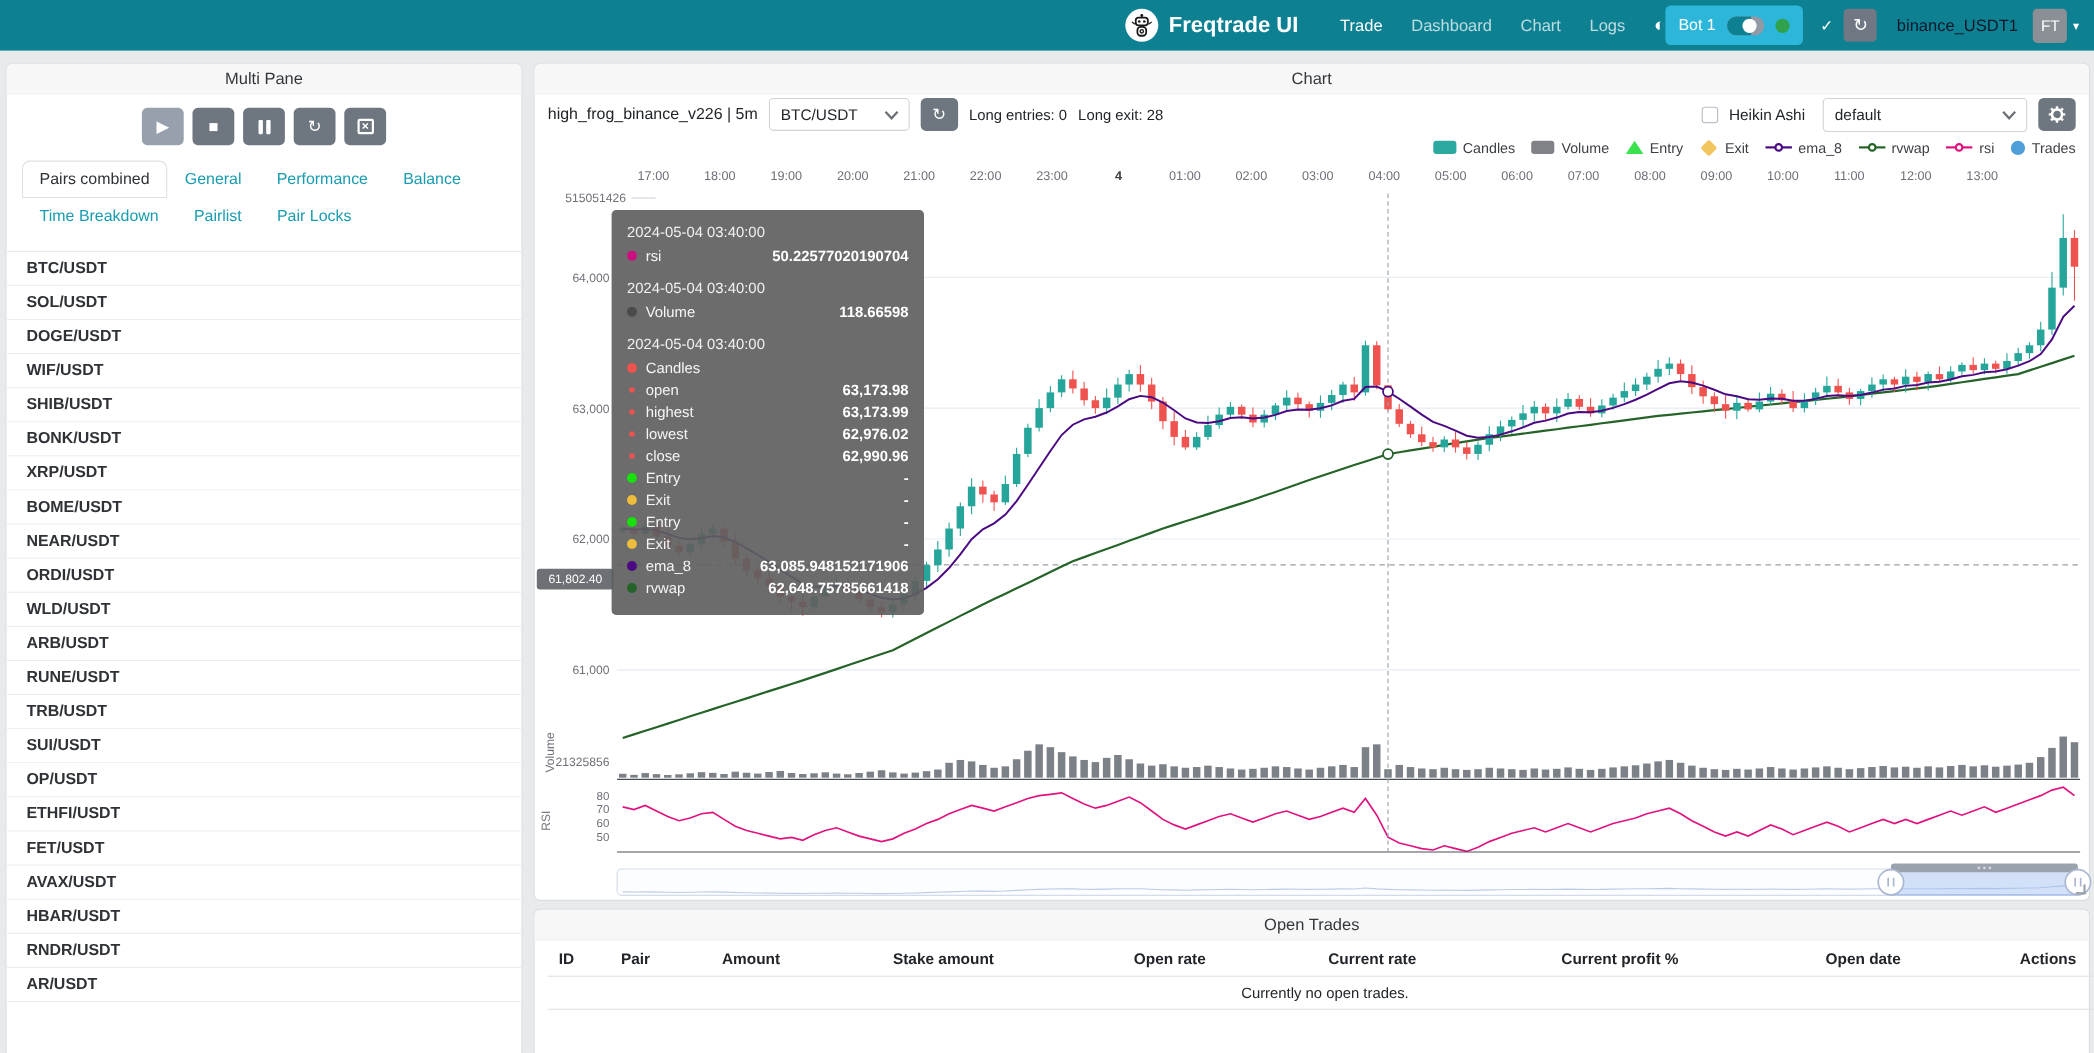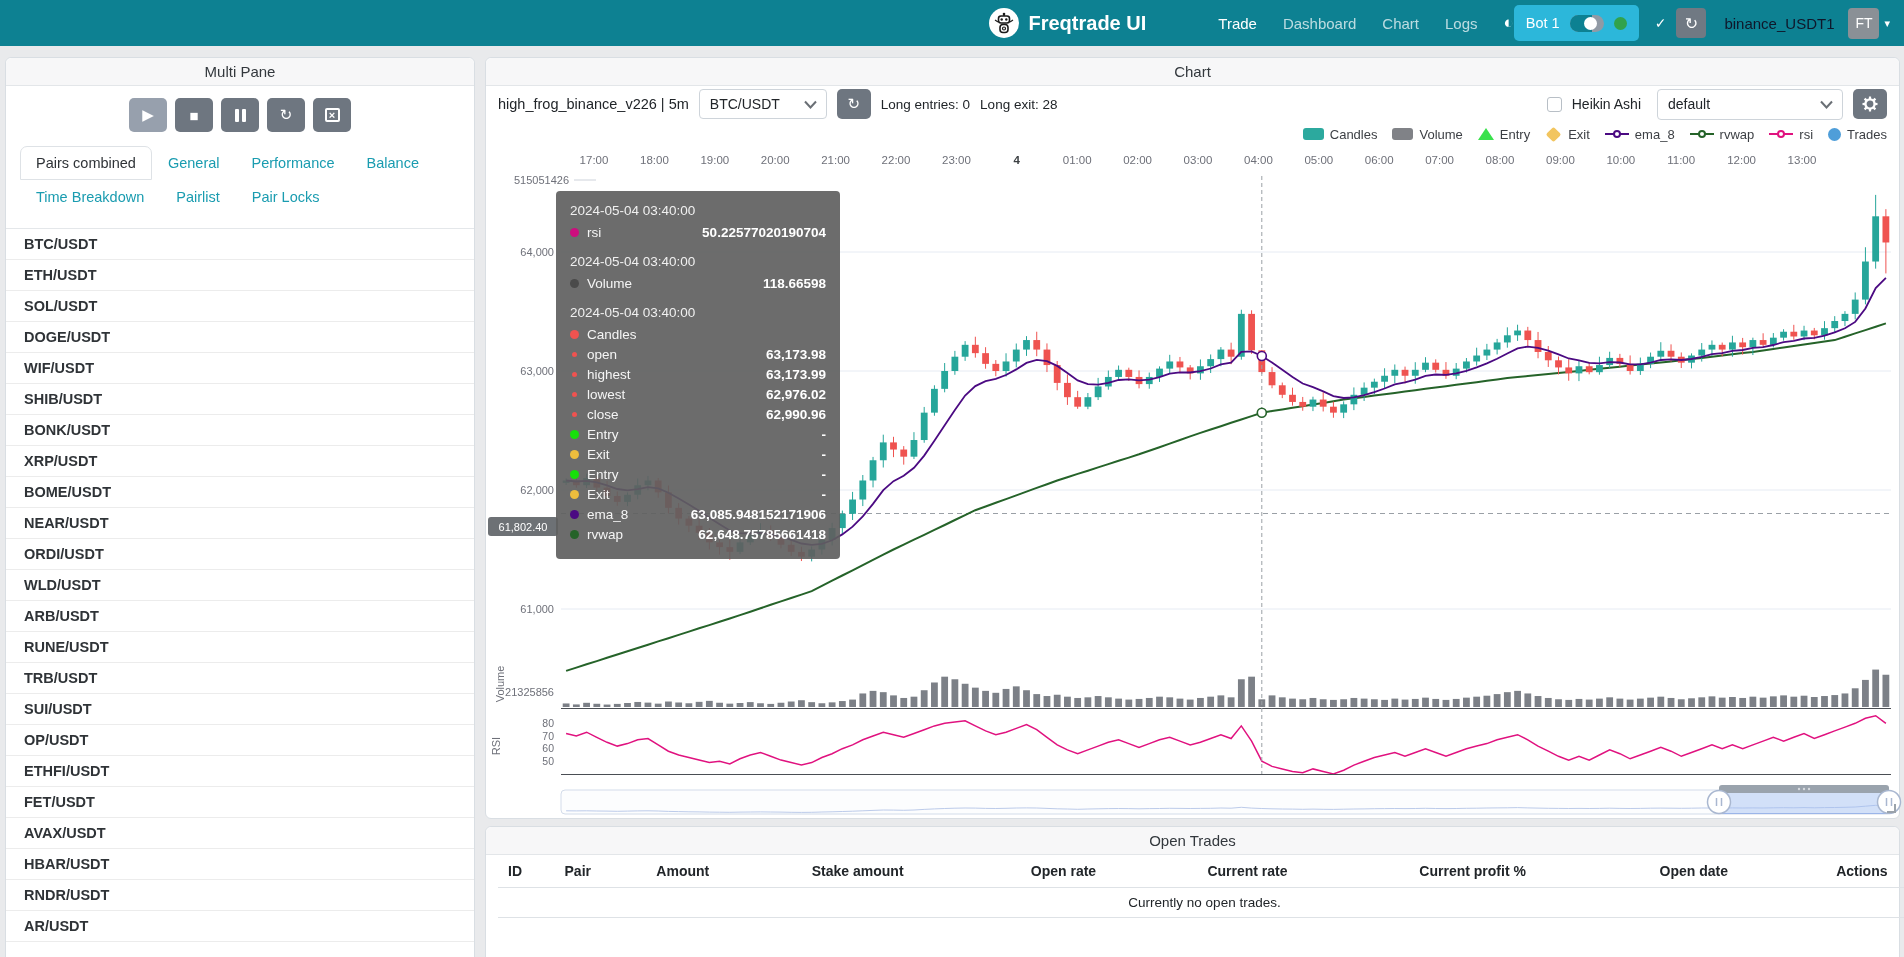"Trade" .nav-items { margin-left: 34px -> none }
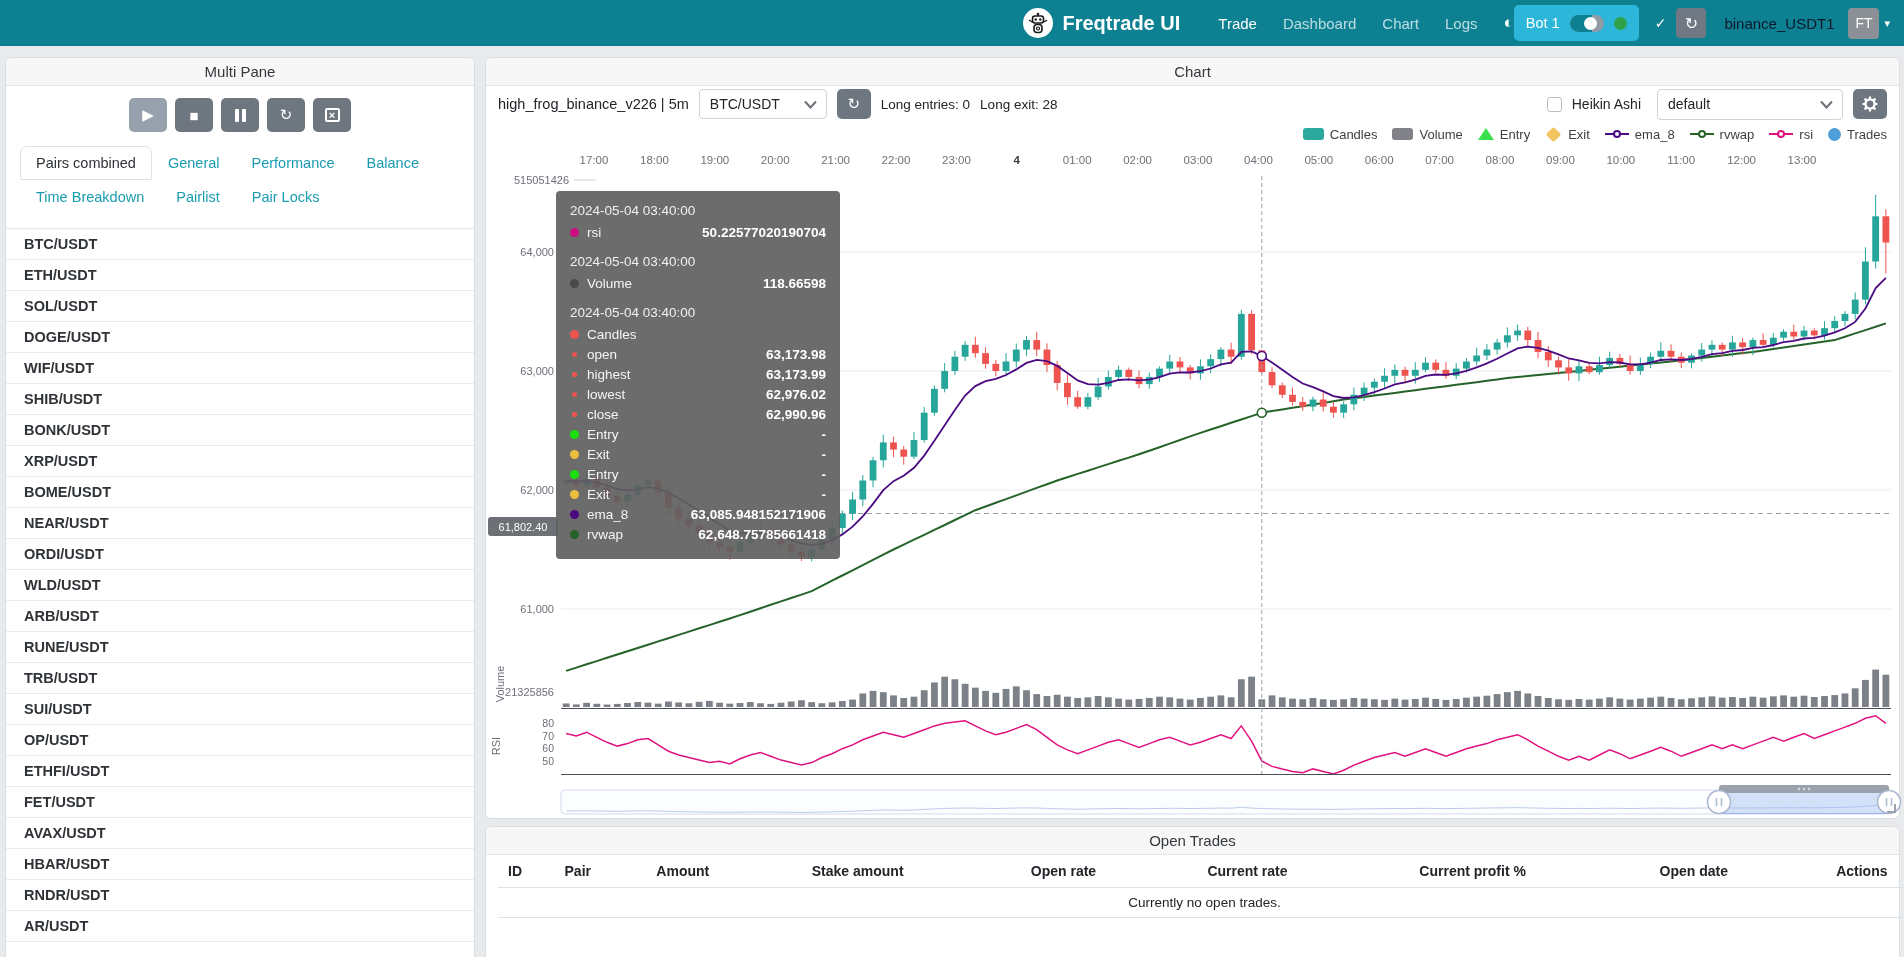"ETH/USDT" div.pair-item { html: <div>ETH/USDT</div> -> none }
